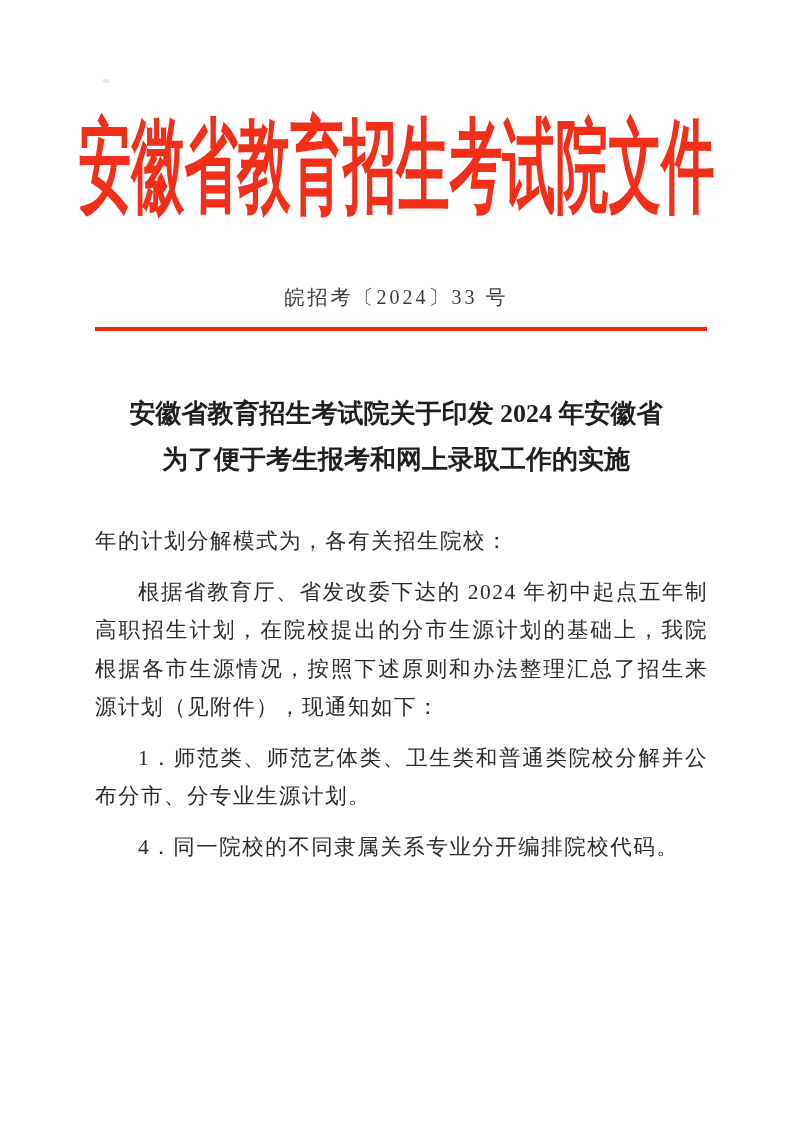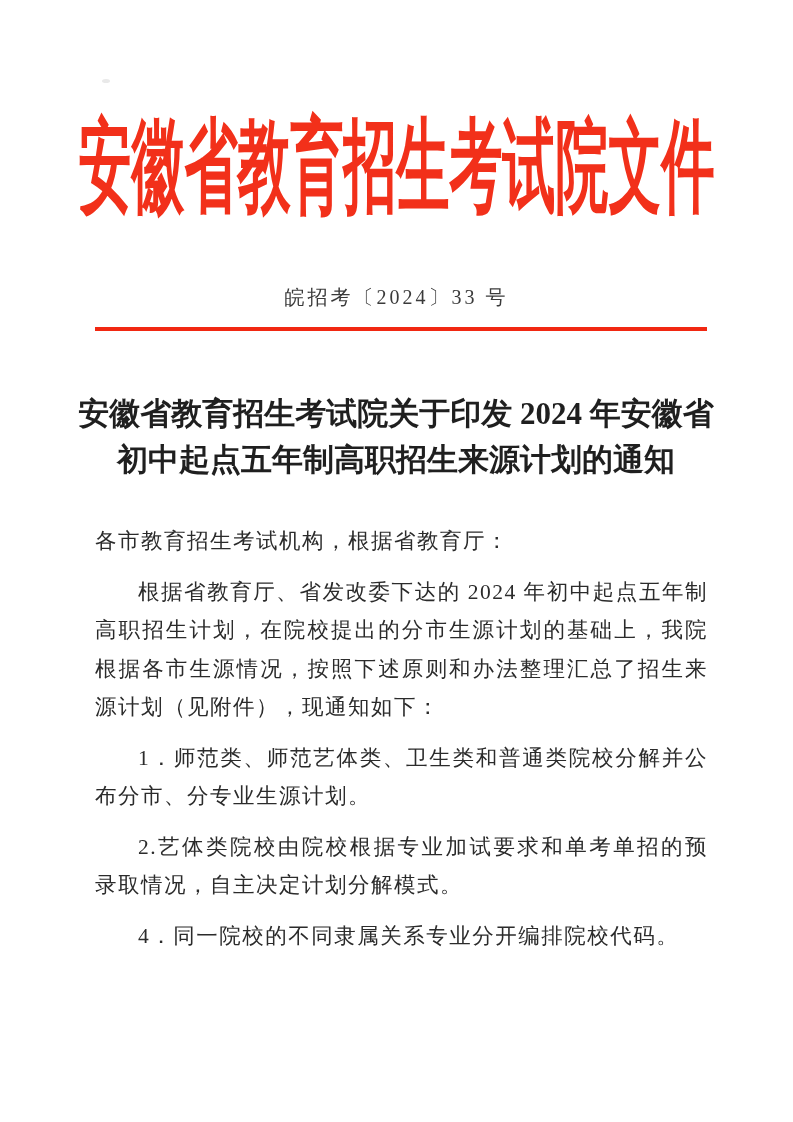"安徽省教育招生考试院关于印发 2024 年安徽省" .doc-title { font-size: 31px -> 26px }
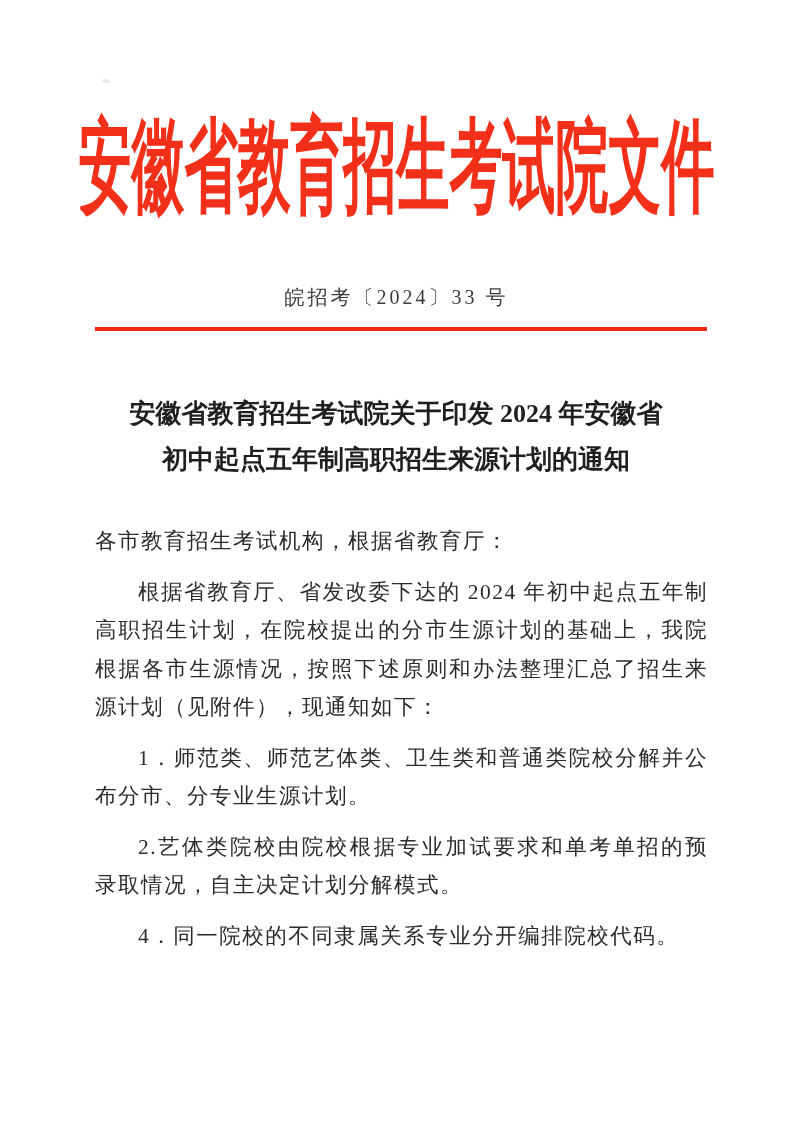"初中起点五年制高职招生来源计划的通知" div { text: 初中起点五年制高职招生来源计划的通知 -> 为了便于考生报考和网上录取工作的实施 }
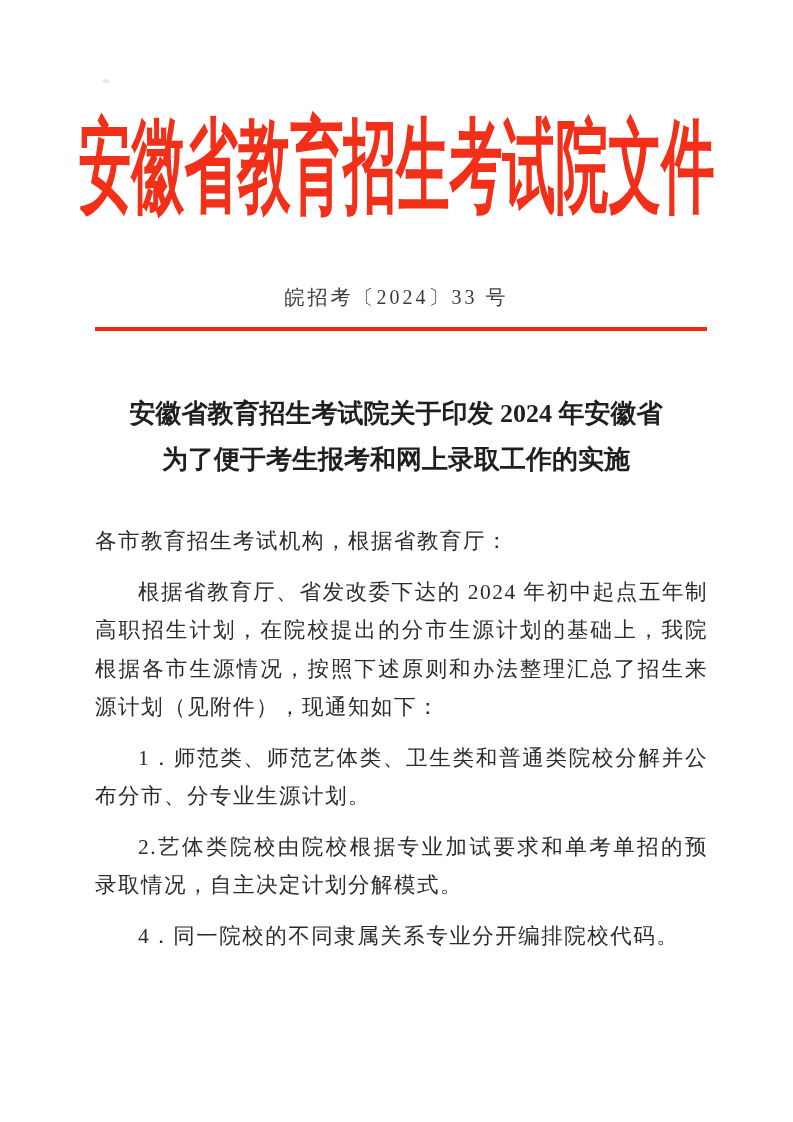"各市教育招生考试机构，根据省教育厅：" p { text: 各市教育招生考试机构，根据省教育厅 -> 年的计划分解模式为，各有关招生院校 }
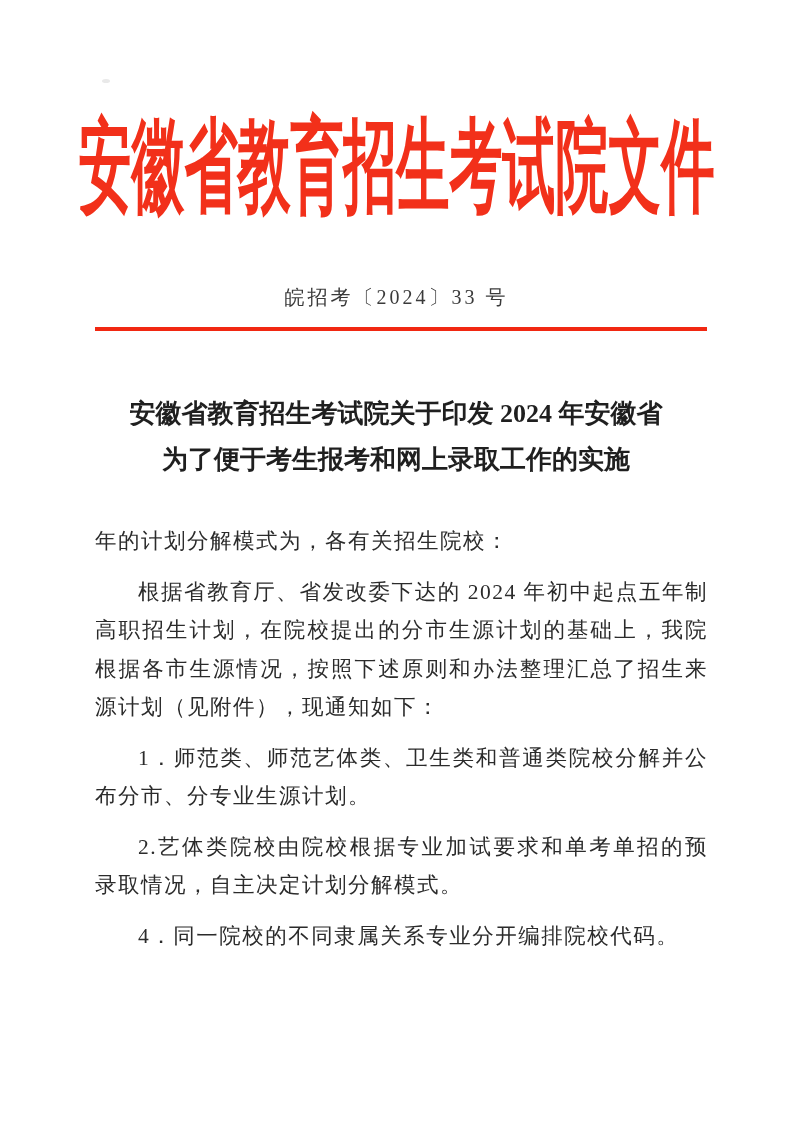"2.艺体类院校由院校根据专业加试要求和单考单招的预录取情况，自主决定计划分解模式" p.indent { html: <p>2.艺体类院校由院校根据专业加试要求和单考单招的预录取情况，自主决定计划分解模式。</p> -> none }
